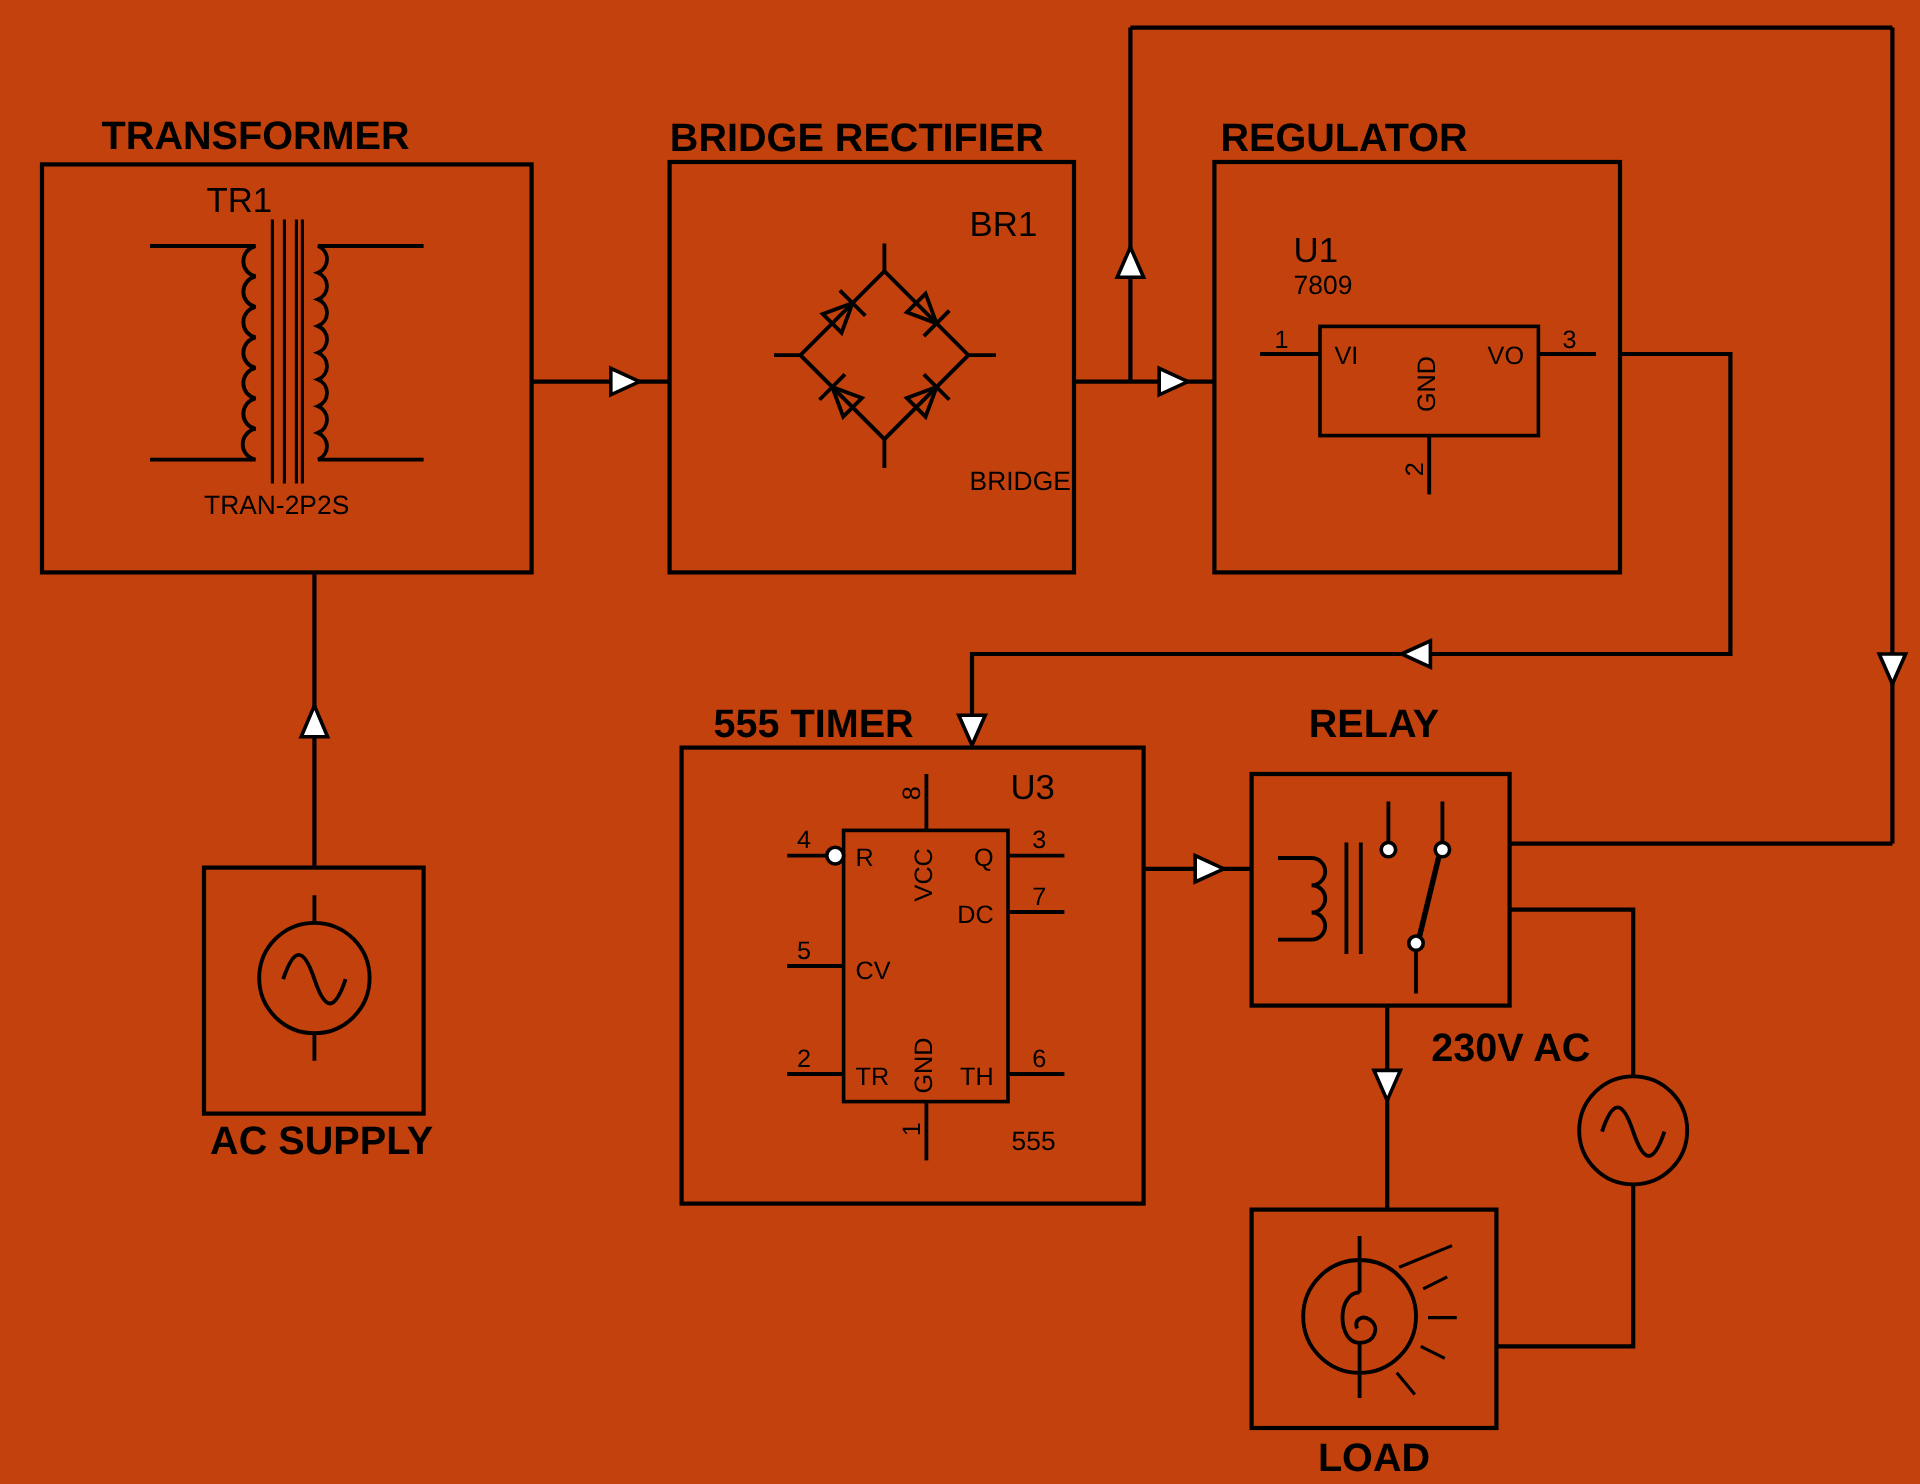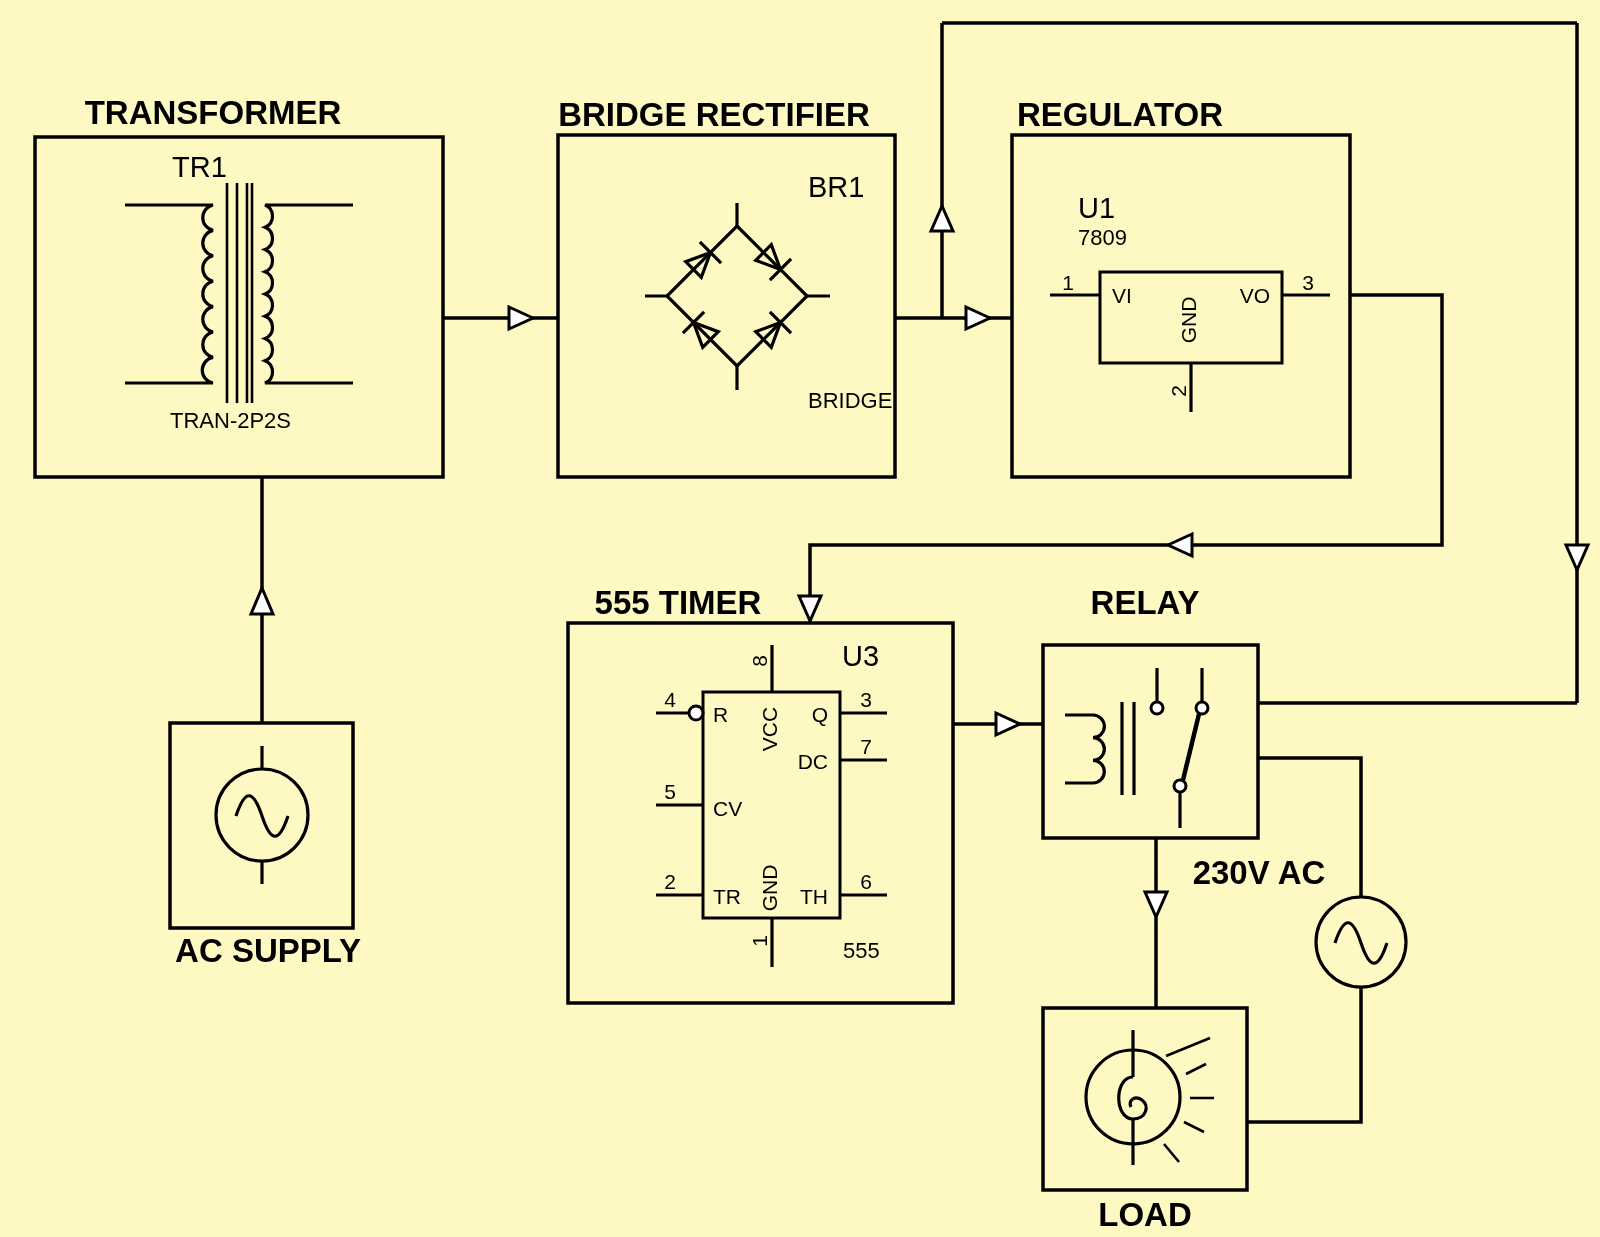"TRANSFORMER" .stage { background: #fef9c3 -> #c2410c }
